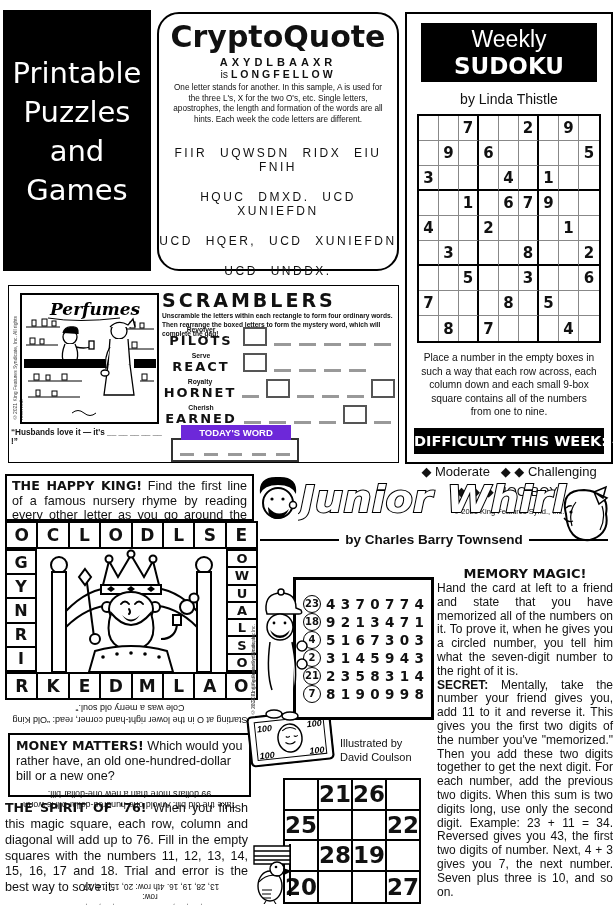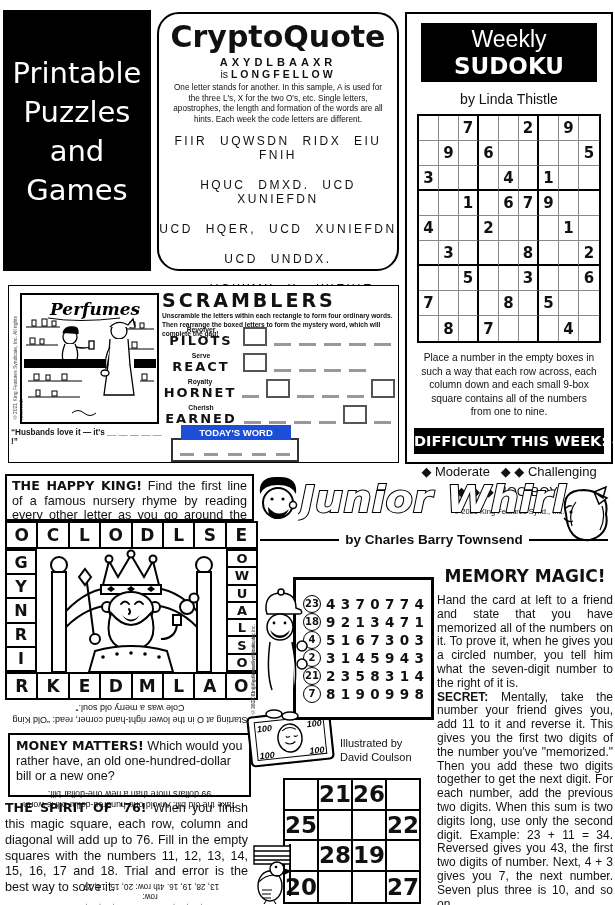"FIIR UQWSDN RIDX EIU FNIH" .cq-lines { margin-top: 8px -> 20px }
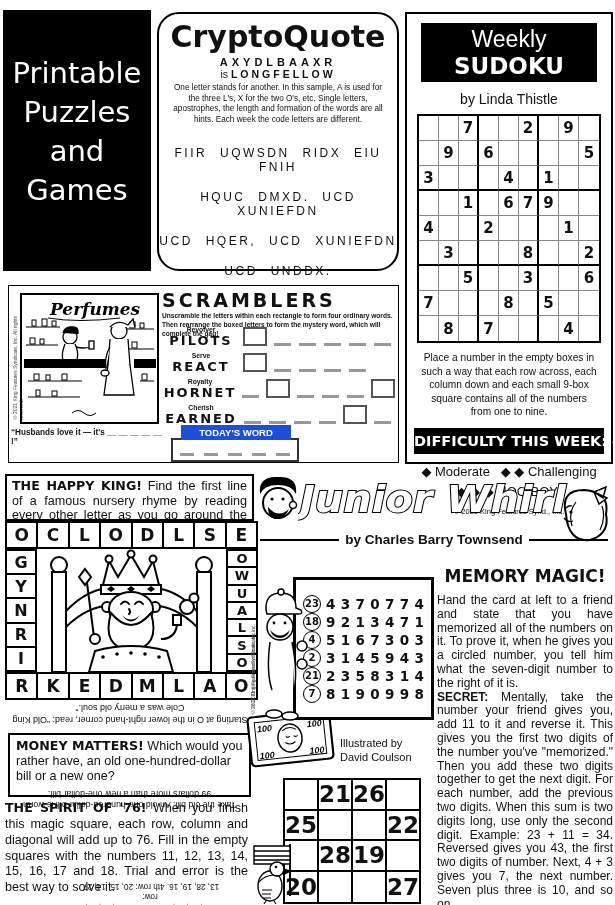"TODAY'S WORD" .tw-label { background: #1d4ed8 -> #6d28d9 }
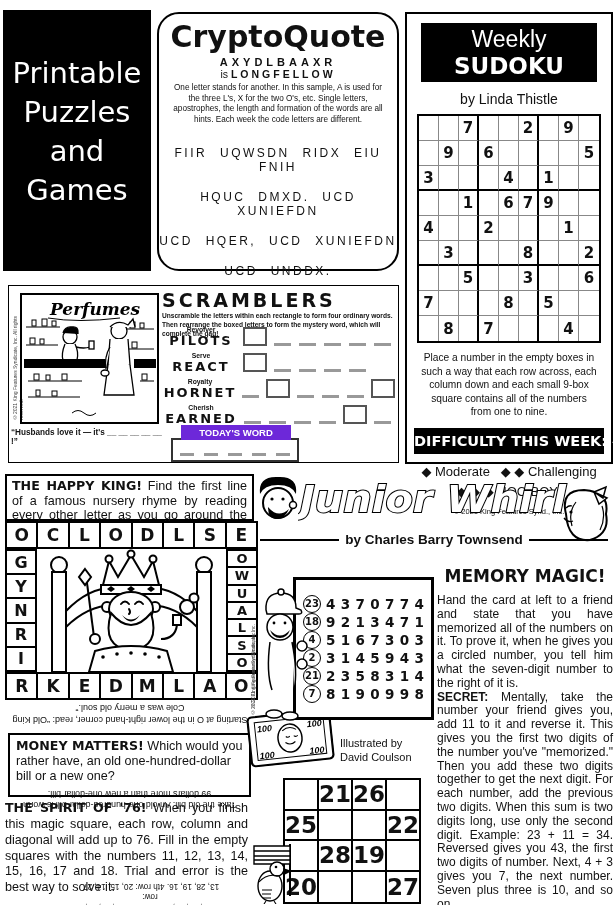"MEMORY MAGIC!" .mem-title { font-size: 17px -> 13px; margin-bottom: 8px -> 1px }
